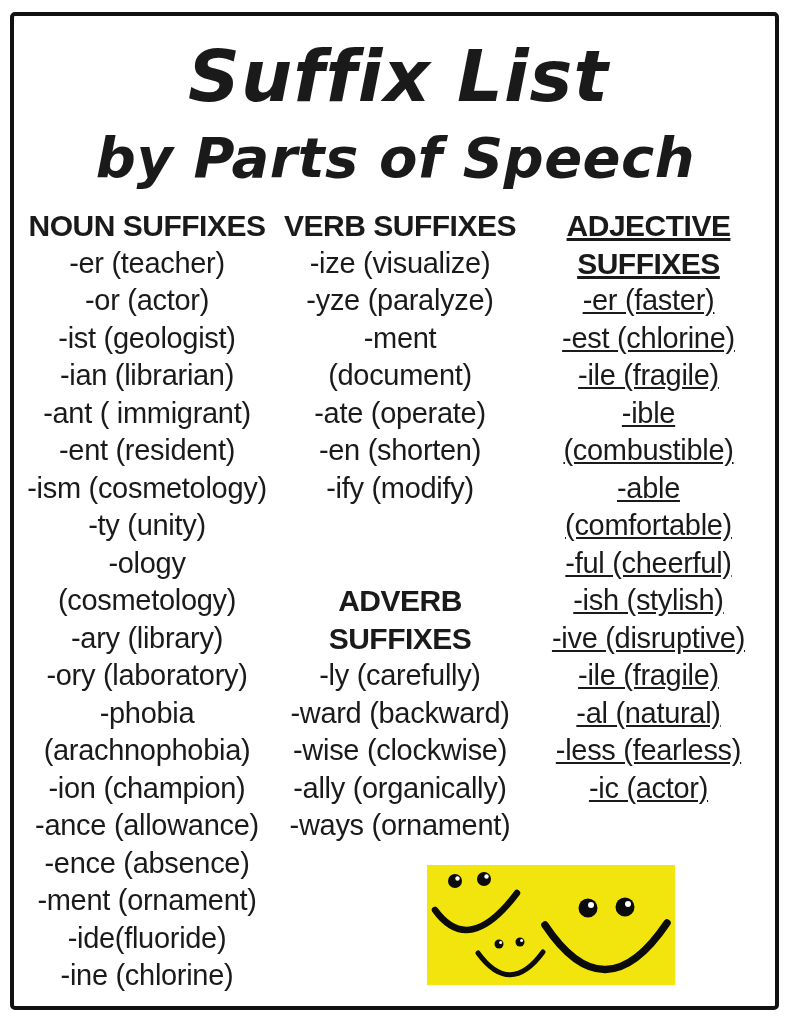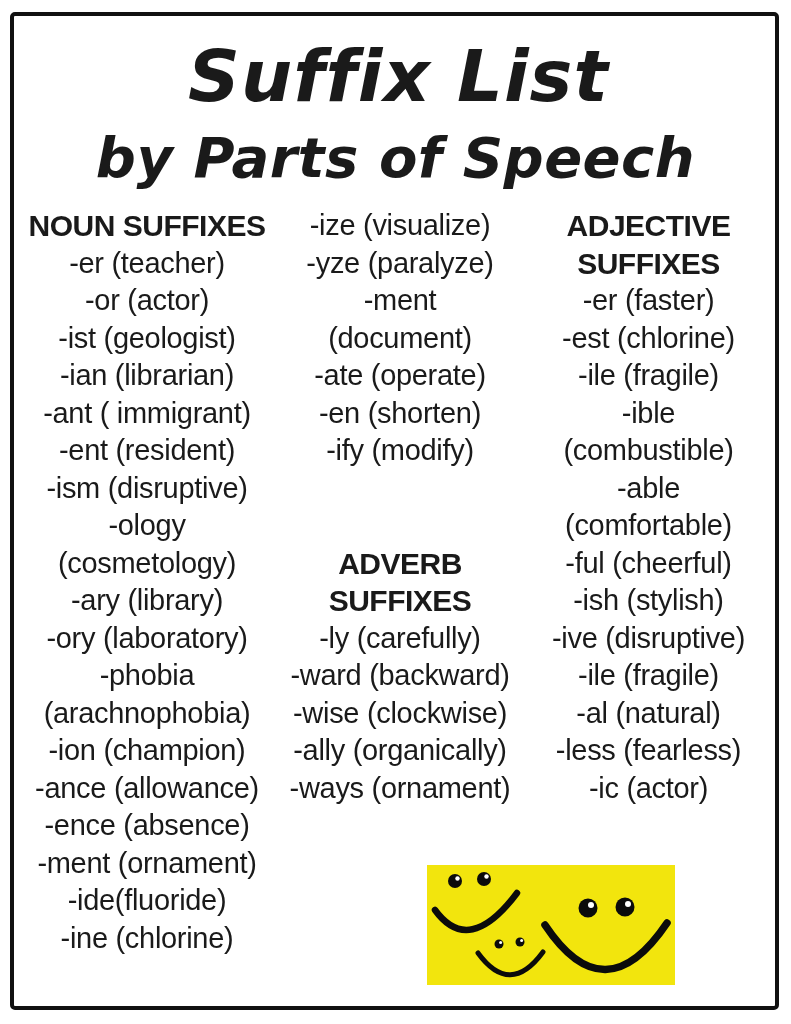"VERB SUFFIXES" div.row { html: none -> <div>VERB SUFFIXES</div> }
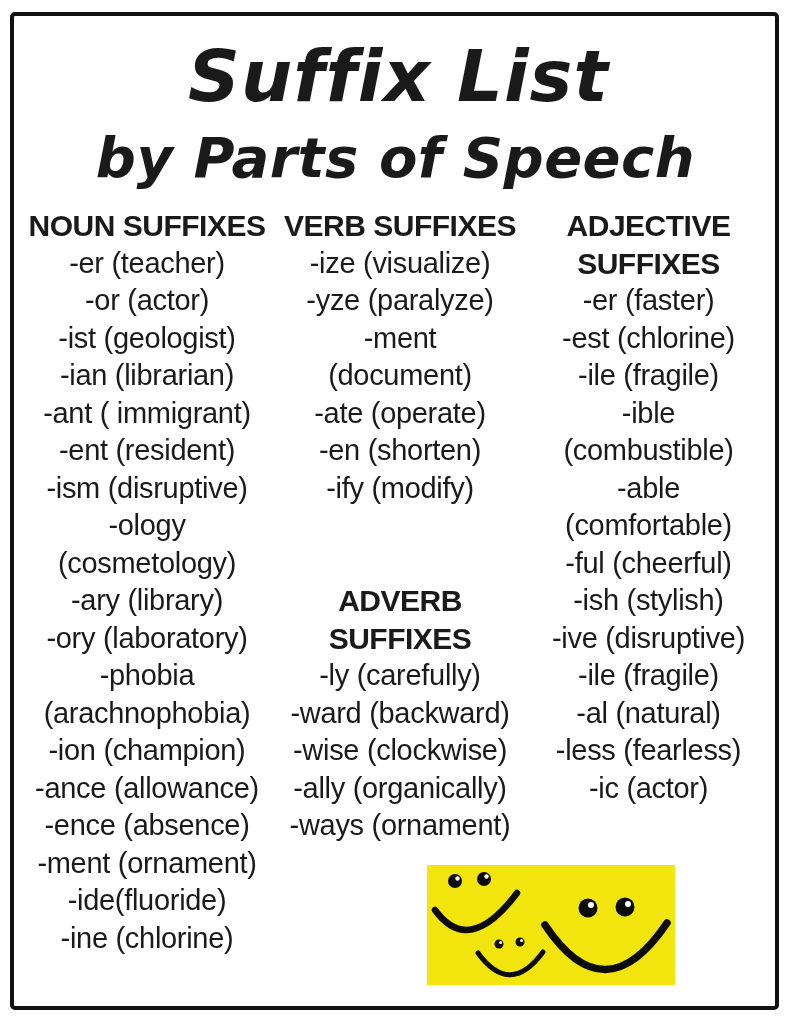"ADJECTIVE" .col-2 { text-decoration: none -> underline }
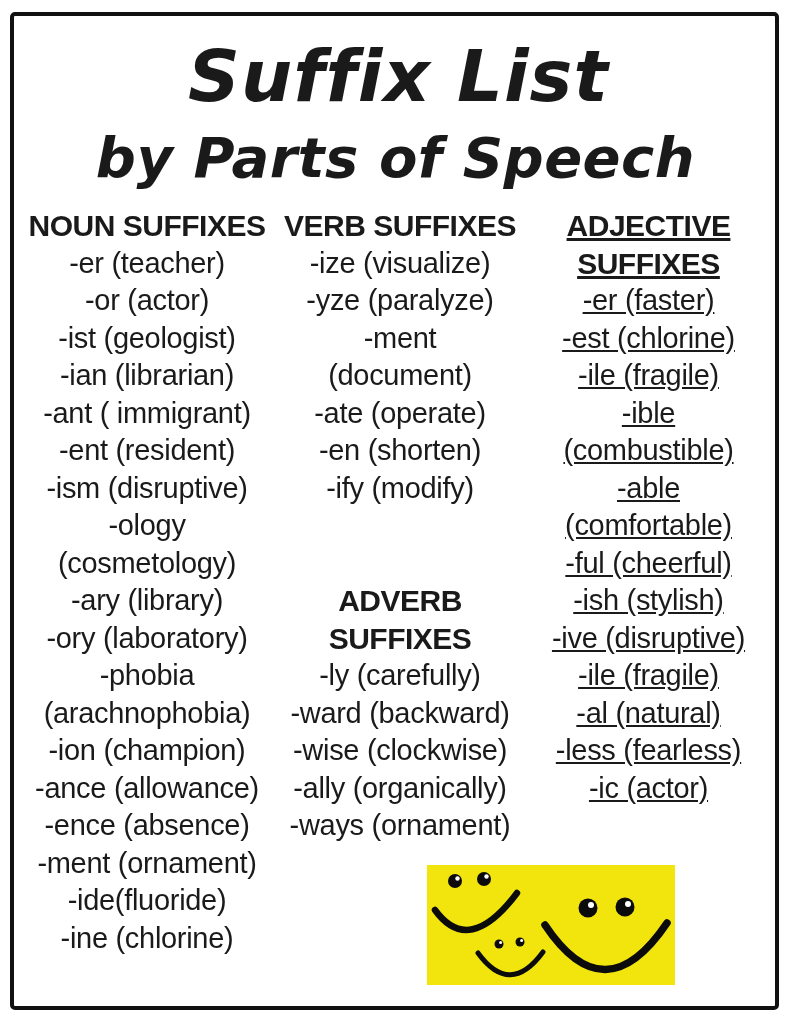"-ism (disruptive)" div.row { text: disruptive -> cosmetology }
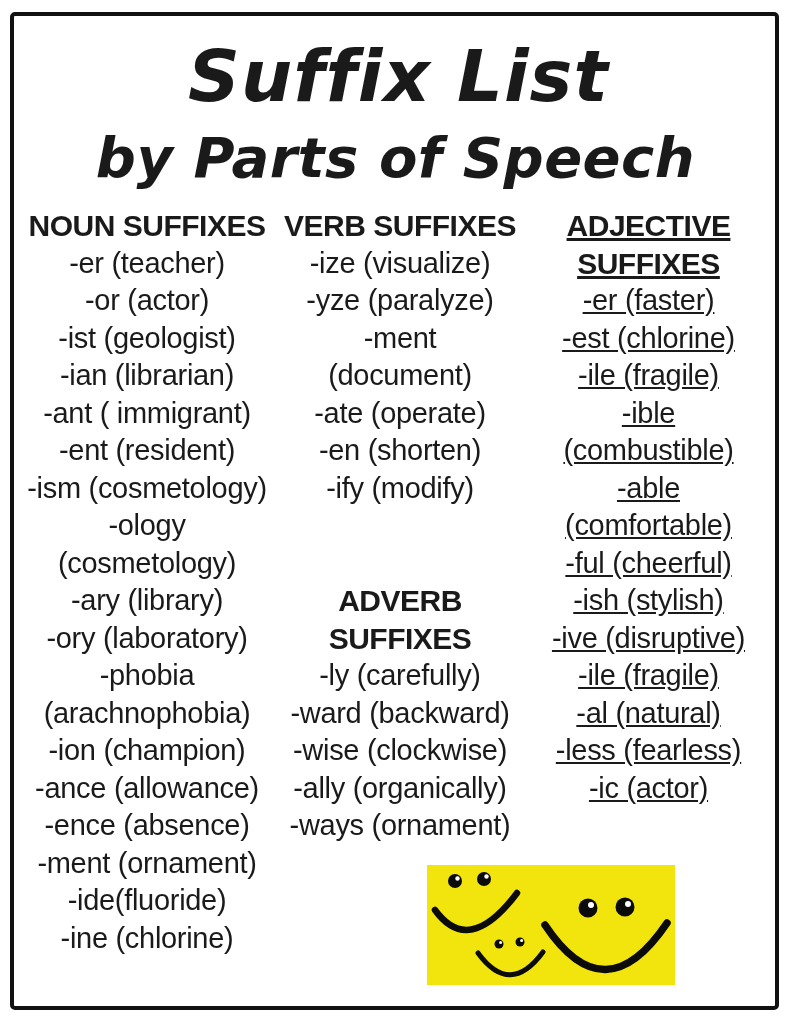"-ty (unity)" div.row { html: none -> <div>-ty (unity)</div> }
